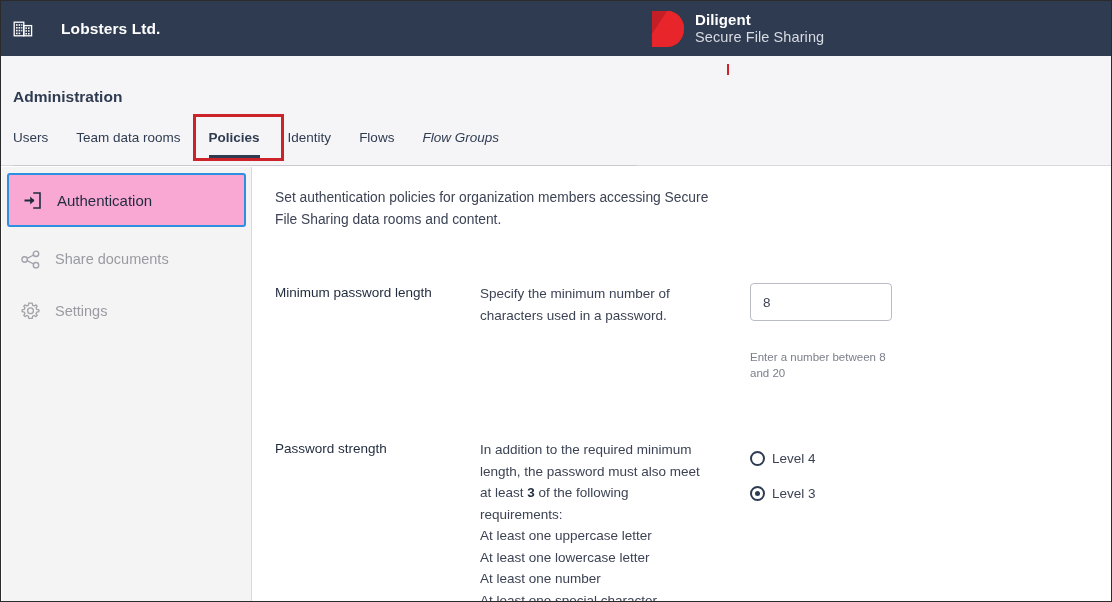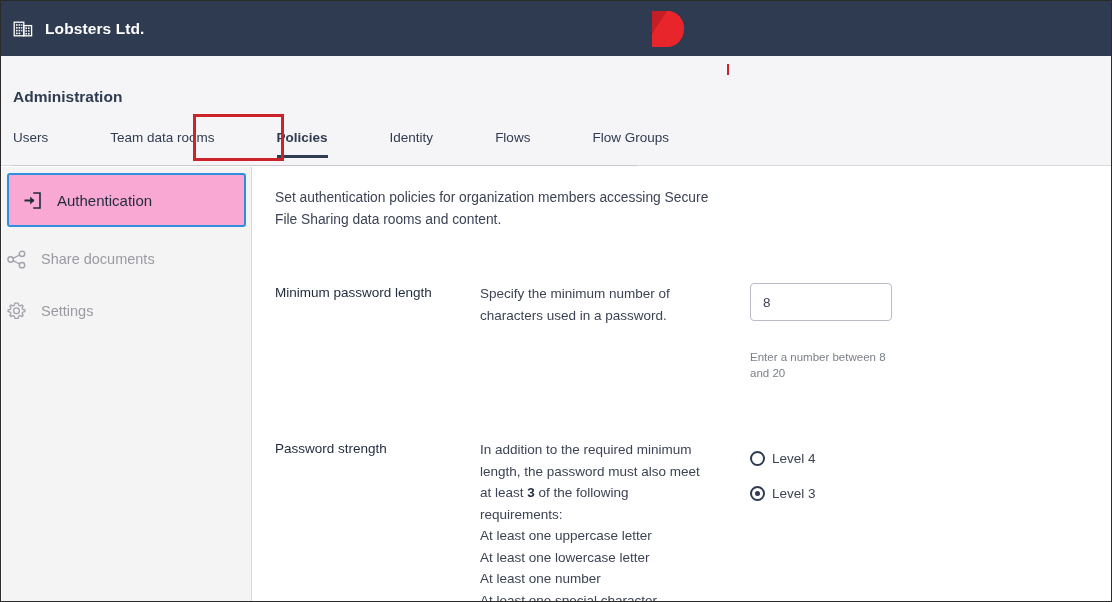"Lobsters Ltd." .org-block { gap: 12px -> 28px }
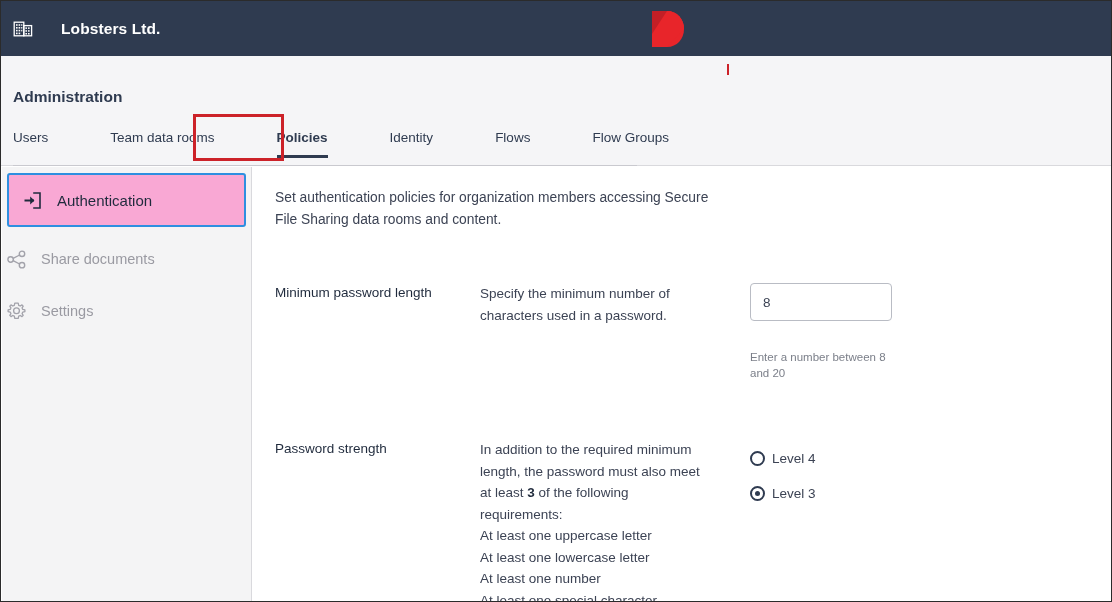"Diligent" span.brand-text { html: none -> <span> <span>Diligent</span> <span>Secure File Sharing</span> </span> }
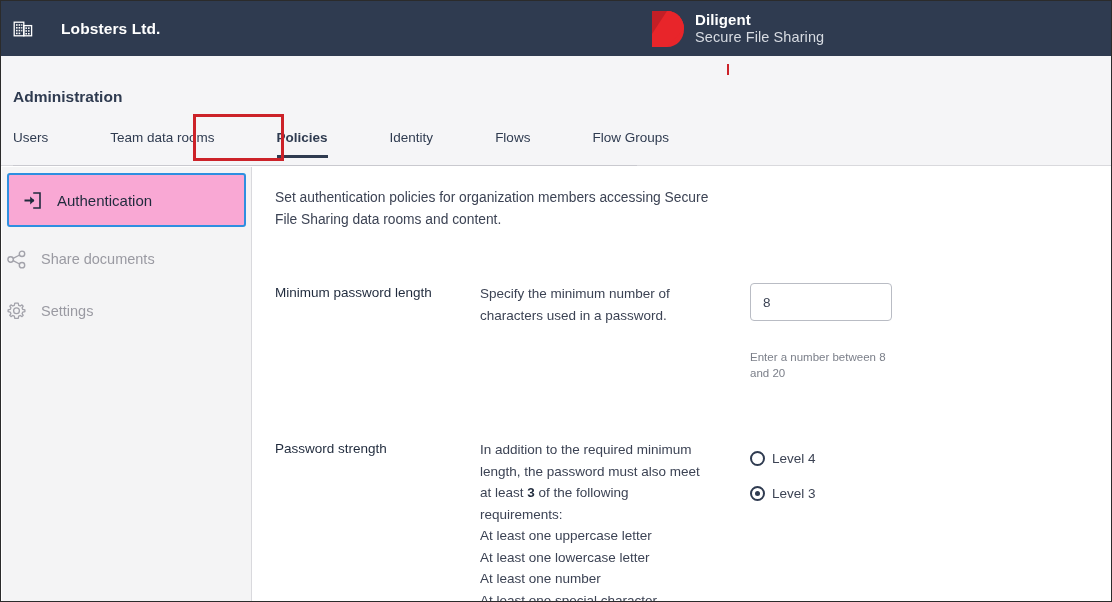"Users" .tabs { gap: 34px -> none }
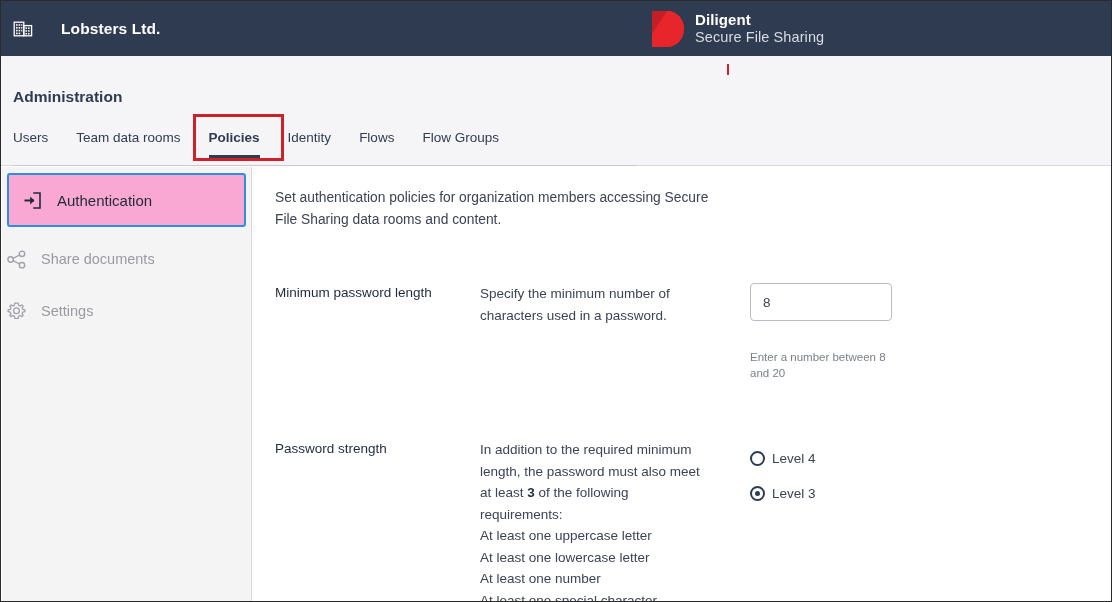"Flow Groups" .tab:last-child { font-style: none -> italic }
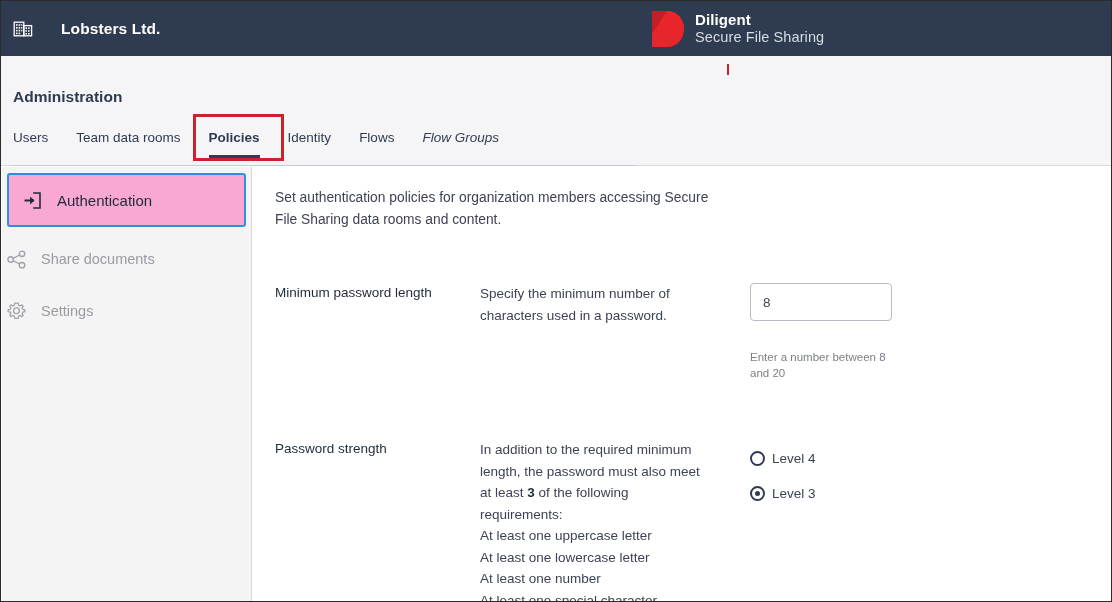"Share documents" .nav-item { padding-left: 4px -> 18px }
